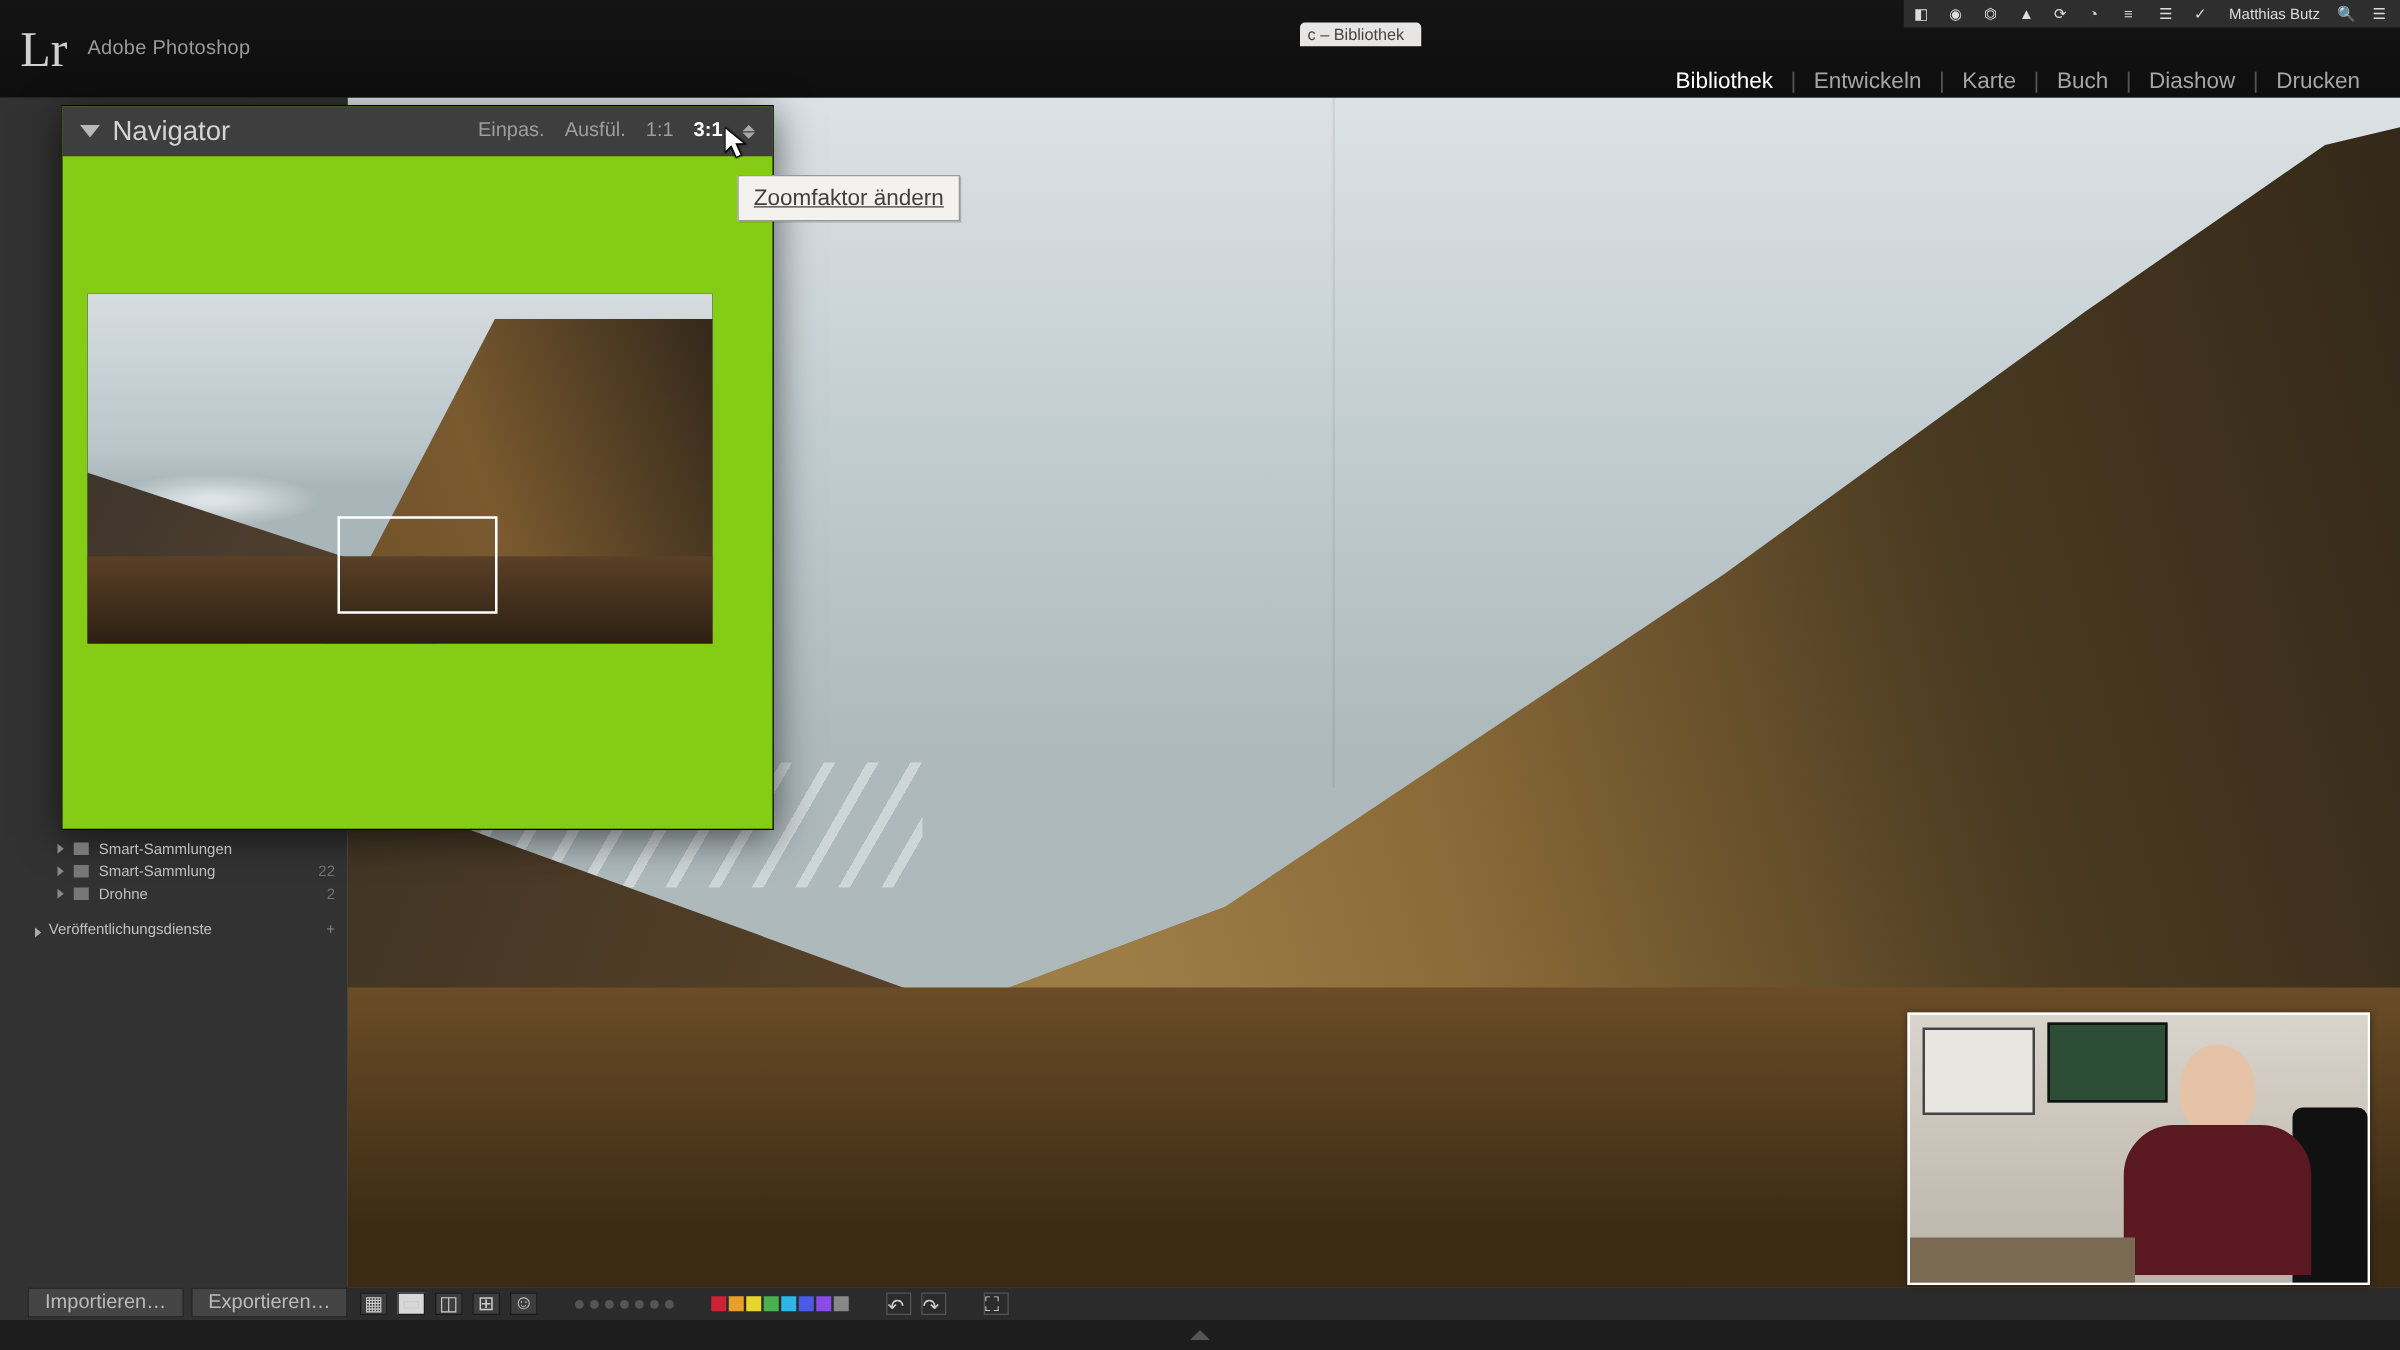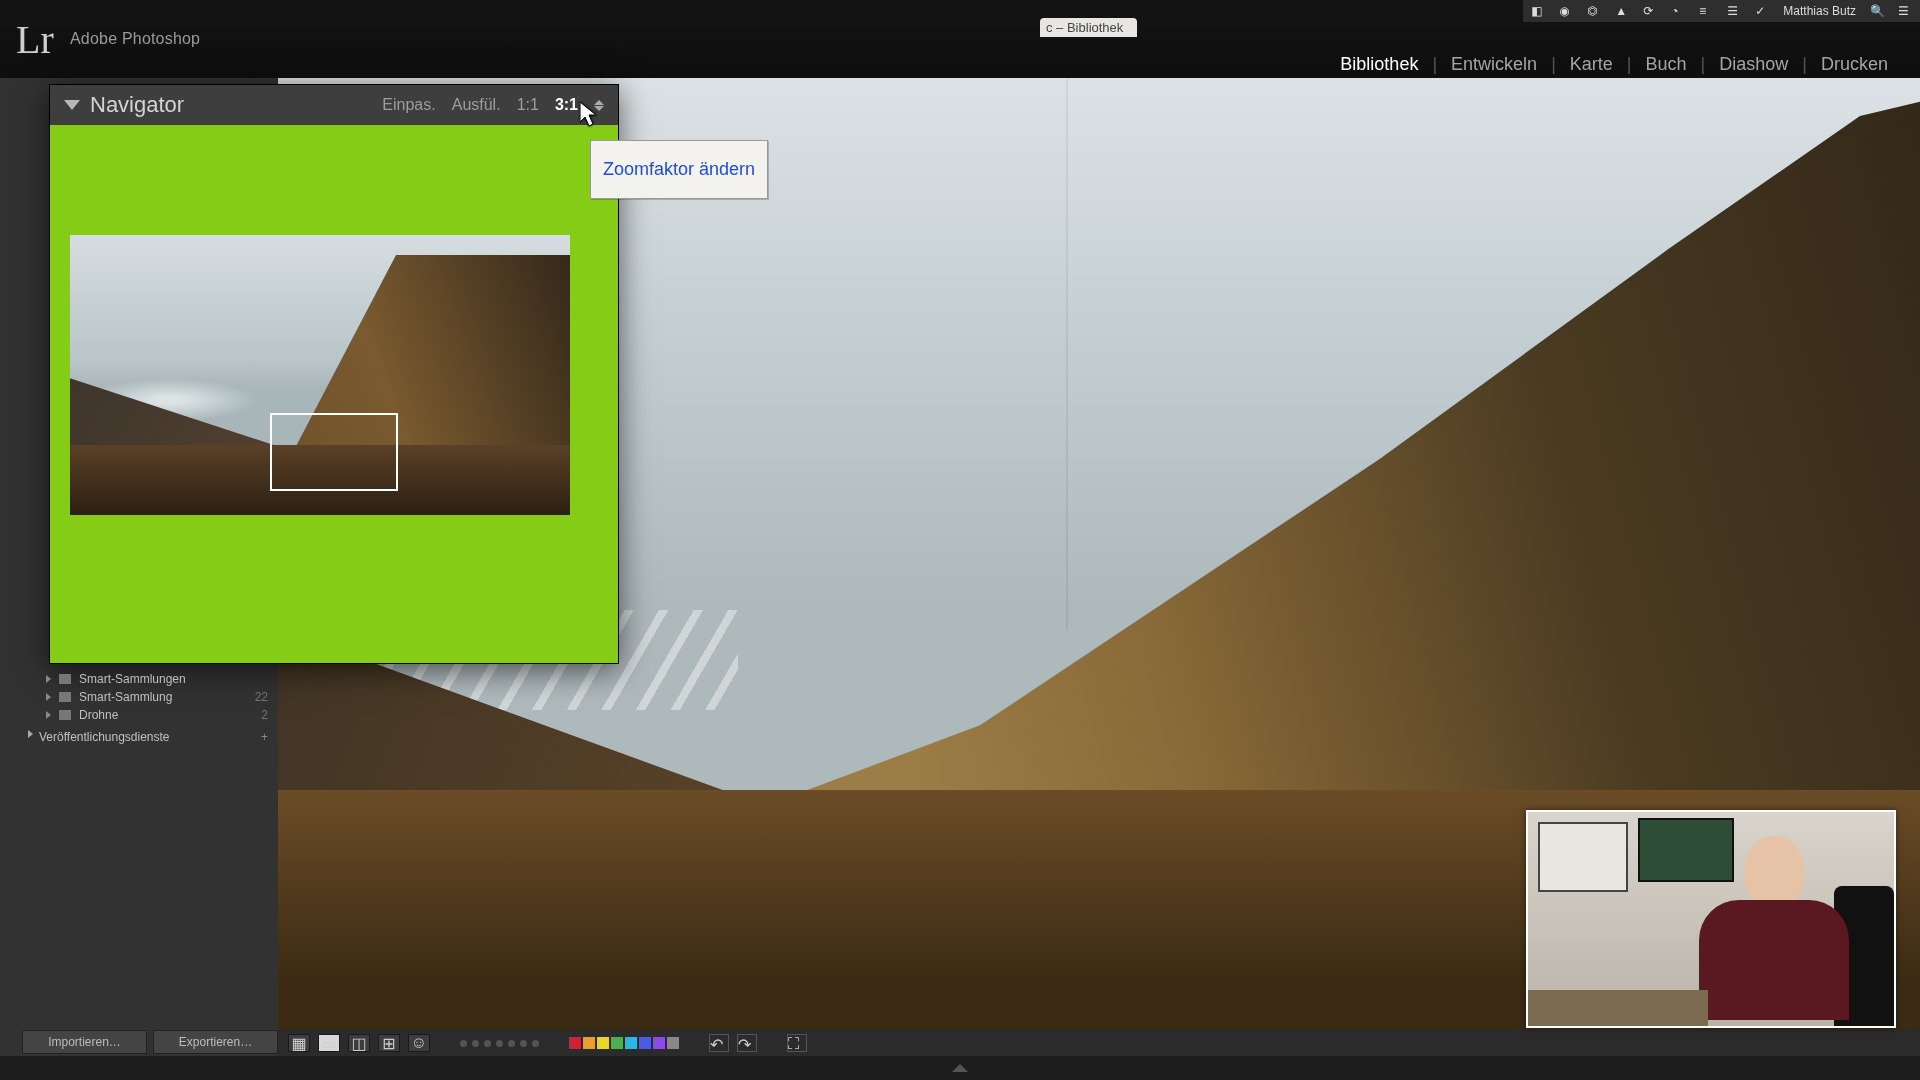"Zoomfaktor ändern" .tooltip { color: #1d4ed8 -> #404040; padding: 18px 12px -> 7px 12px; text-decoration: none -> underline }
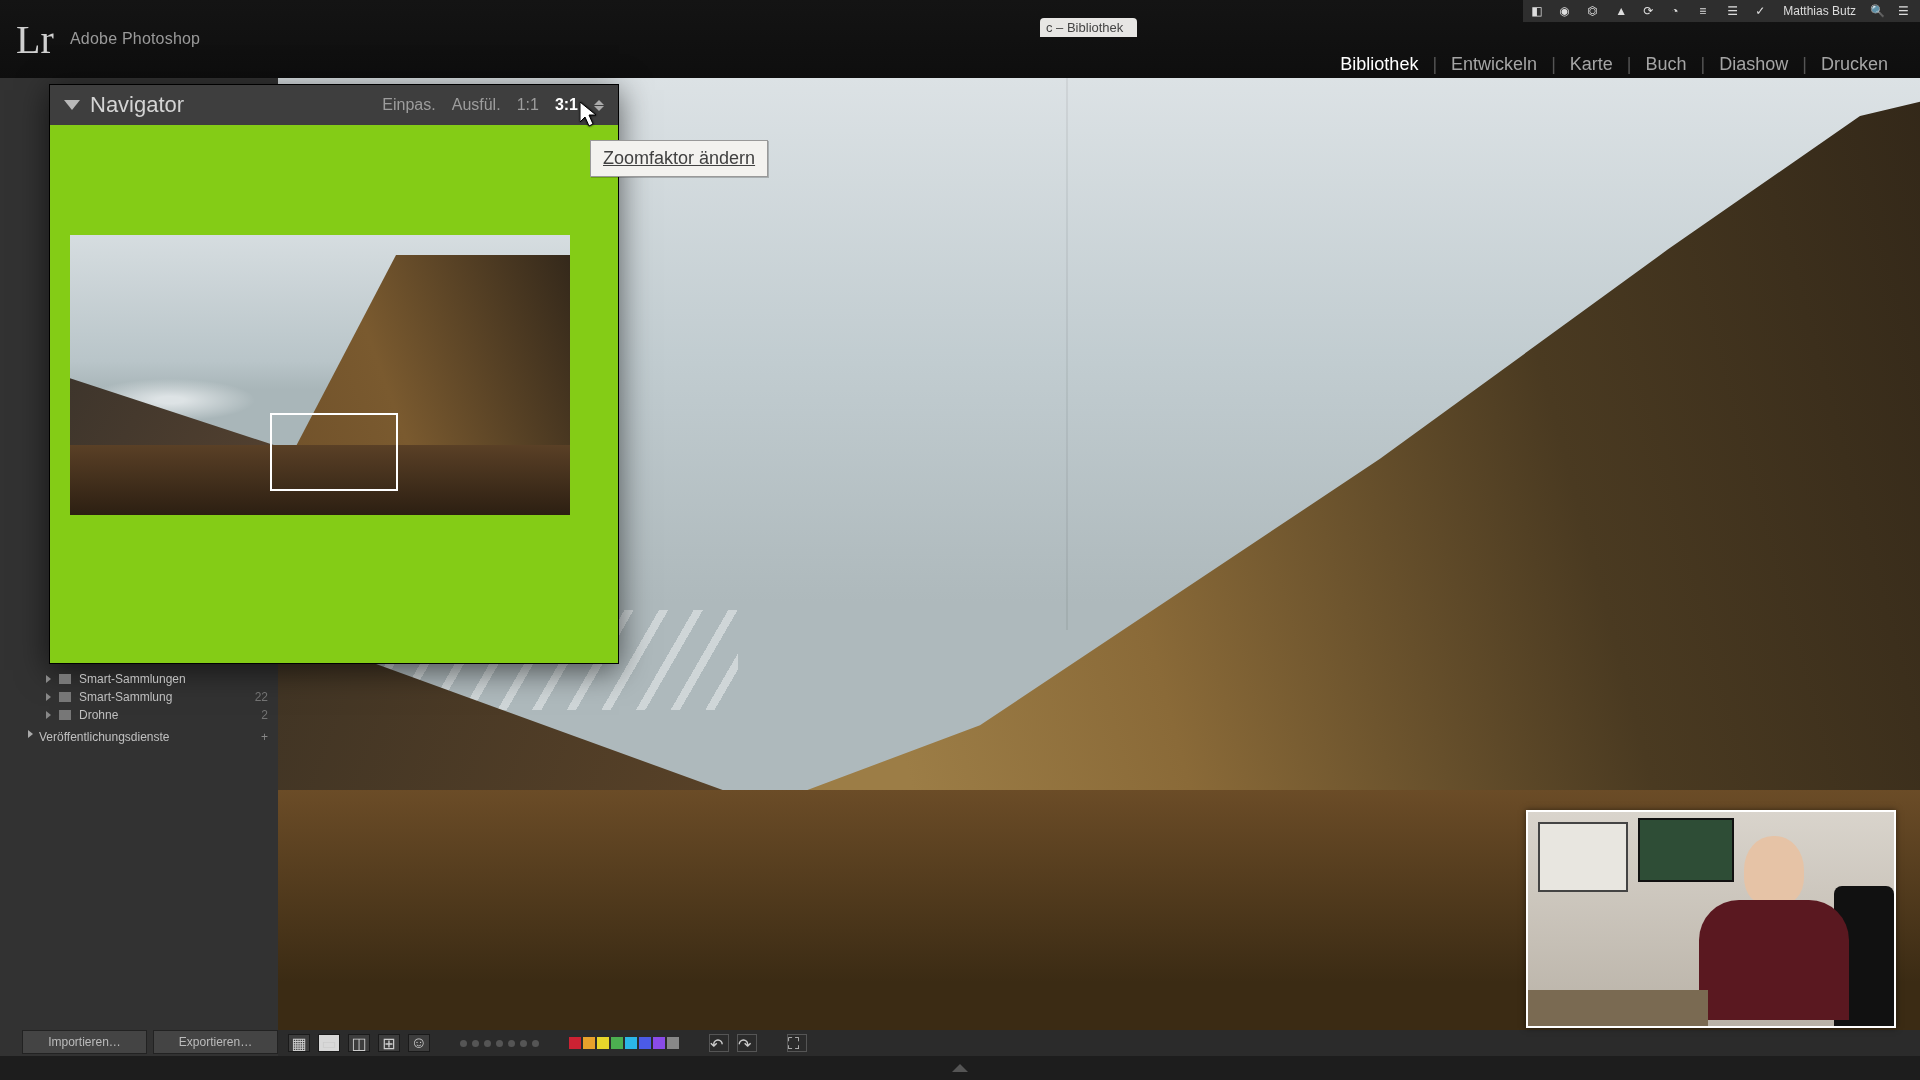"Veröffentlichungsdienste" .collections .hdr { align-items: flex-start -> flex-end }
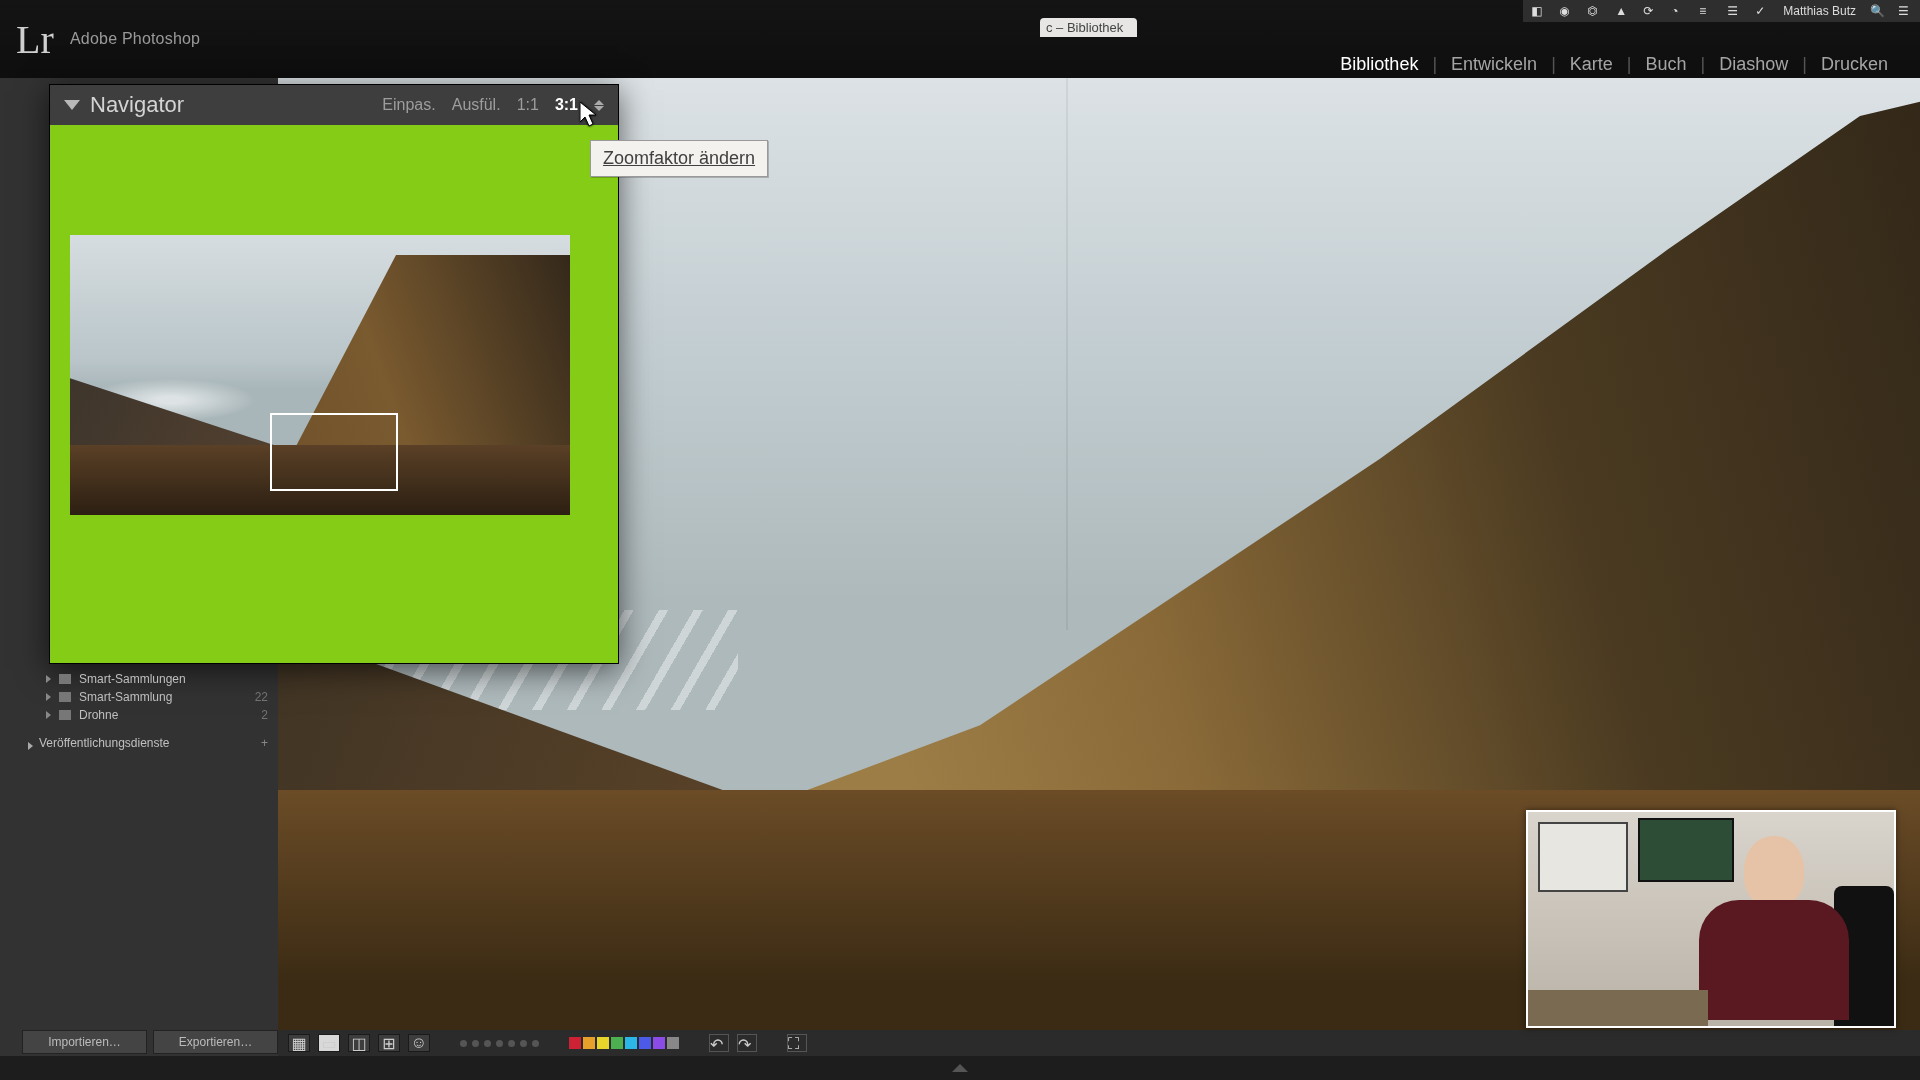"Importieren…" .import-bar button { font-size: 12px -> 16px }
